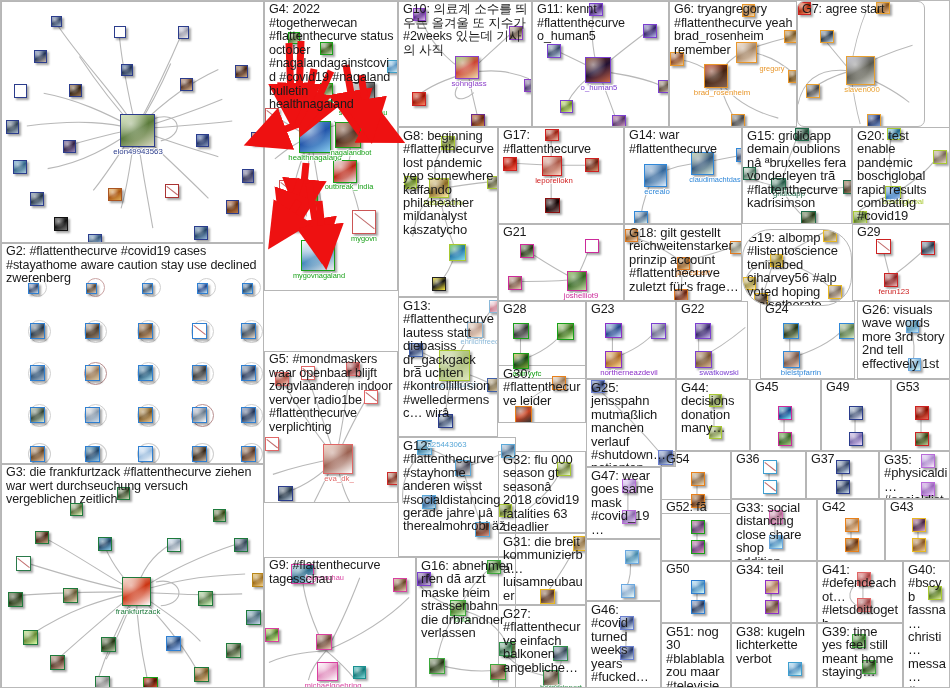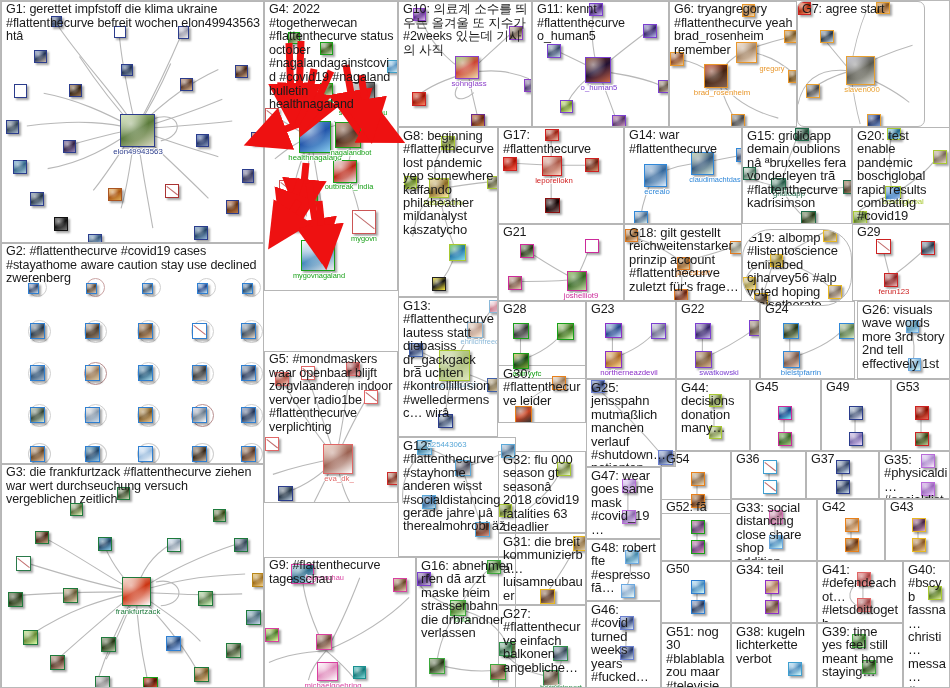"G1: gerettet impfstoff die klima" div.cell-label { html: <div>G1: gerettet impfstoff die klima ukraine #flattenthecurve befreit wochen elon49943563 htâ</div> -> none }
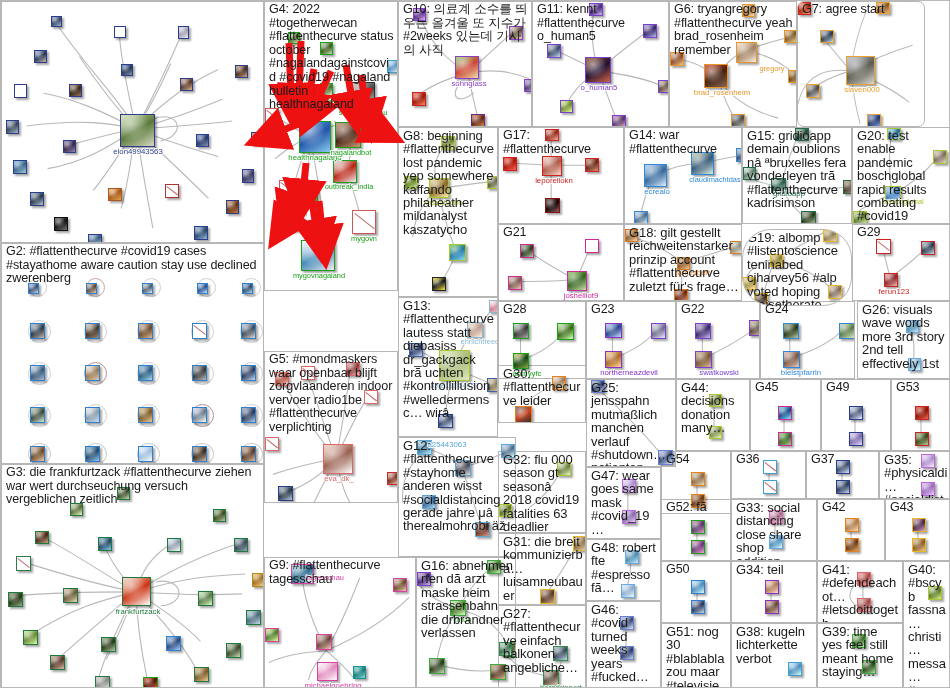"G22" div.cell { width: 84px -> 72px }
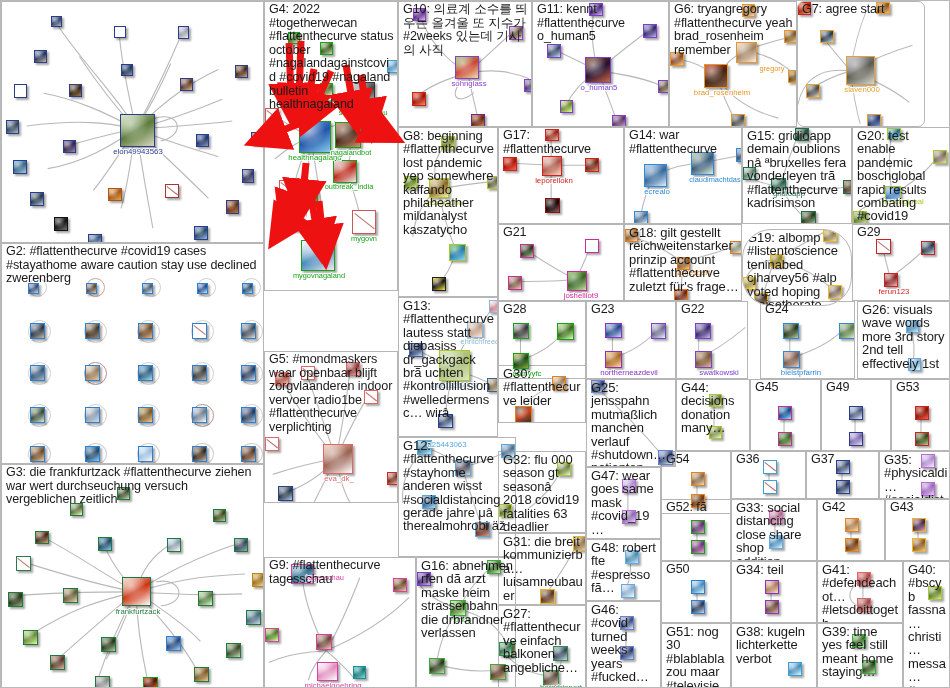"G48: robert fte #espresso fã…" div.cell-label { html: <div>G48: robert fte #espresso fã…</div> -> none }
